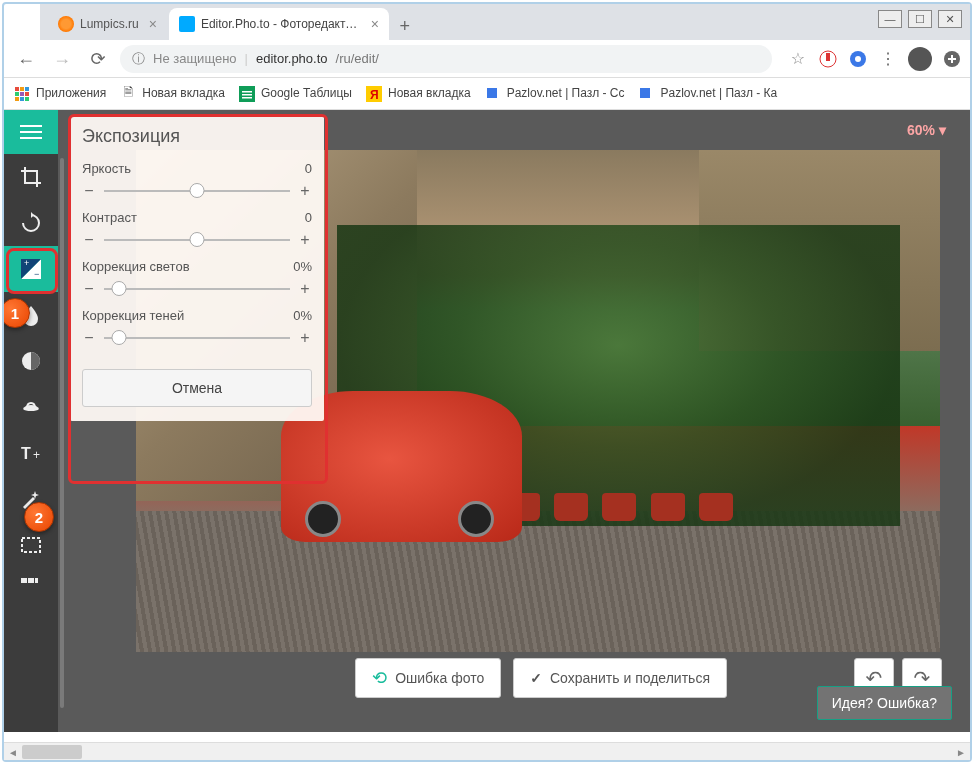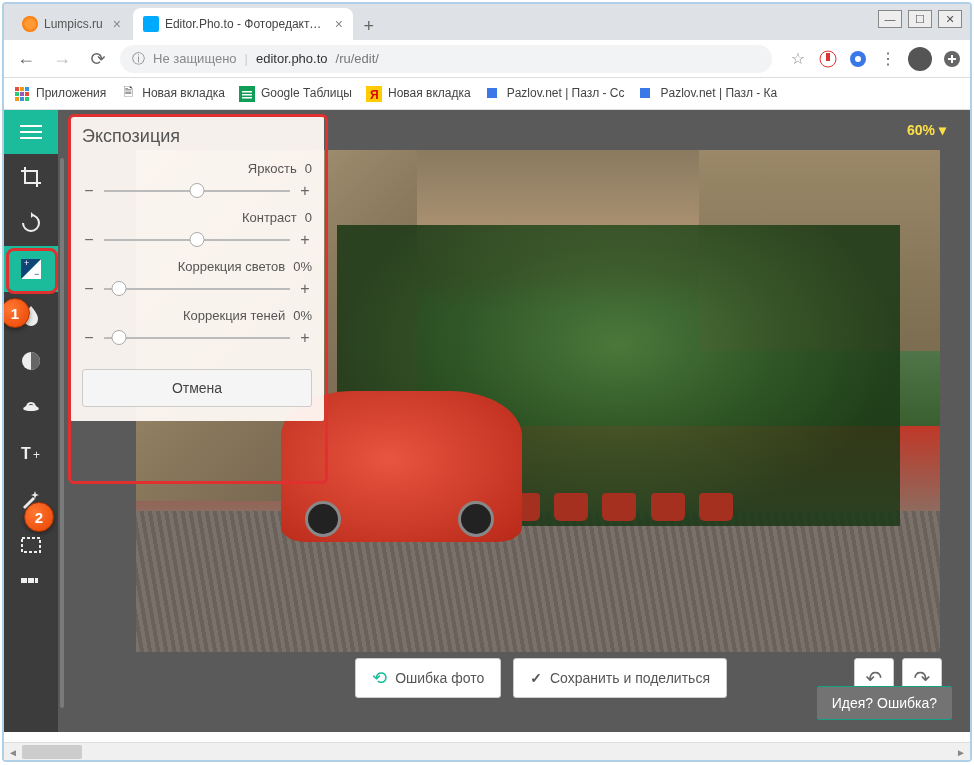"Lumpics.ru" .tab-bar { margin-left: none -> 36px }
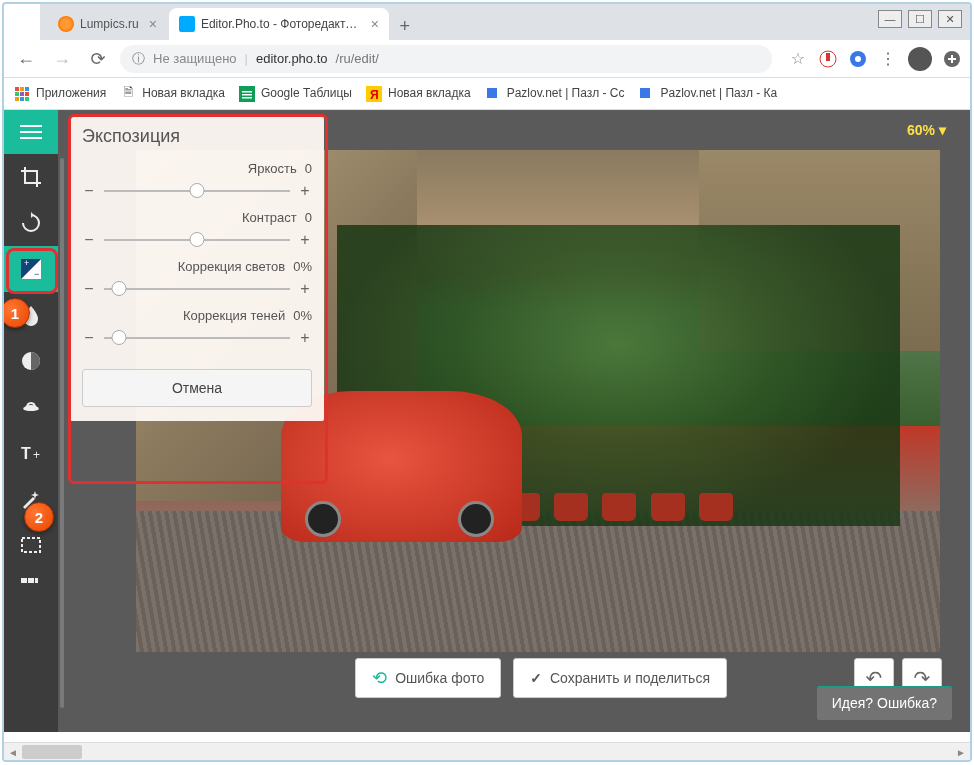"60% ▾" .zoom-indicator { color: #fde047 -> #fca5a5 }
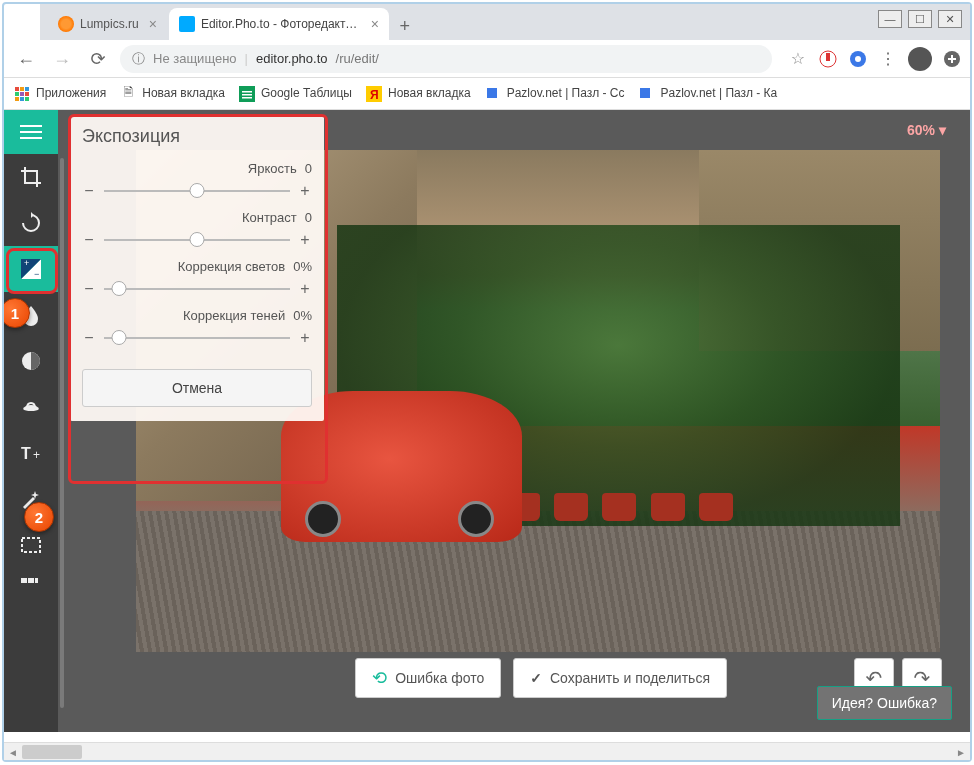"Яркость" .slider-label-row { justify-content: flex-end -> space-between }
